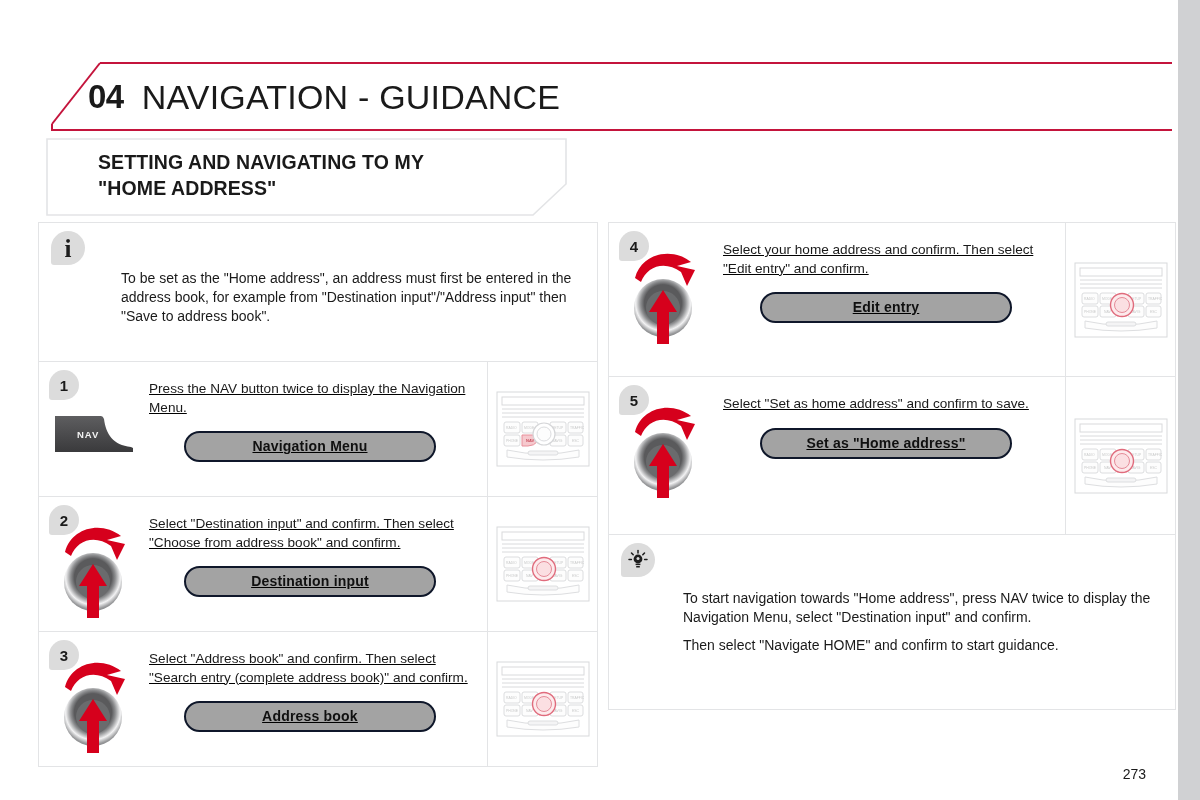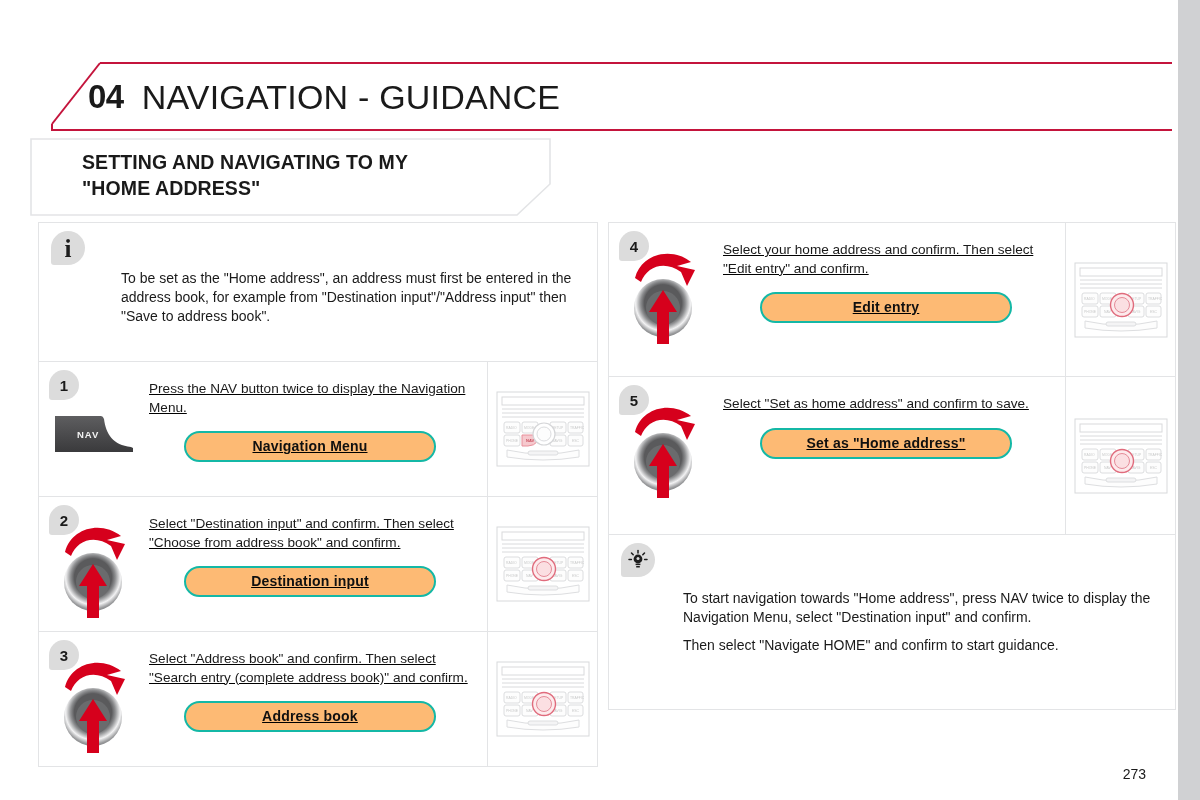"SETTING AND NAVIGATING TO MY" .subtitle-panel { left: 30px -> 46px }
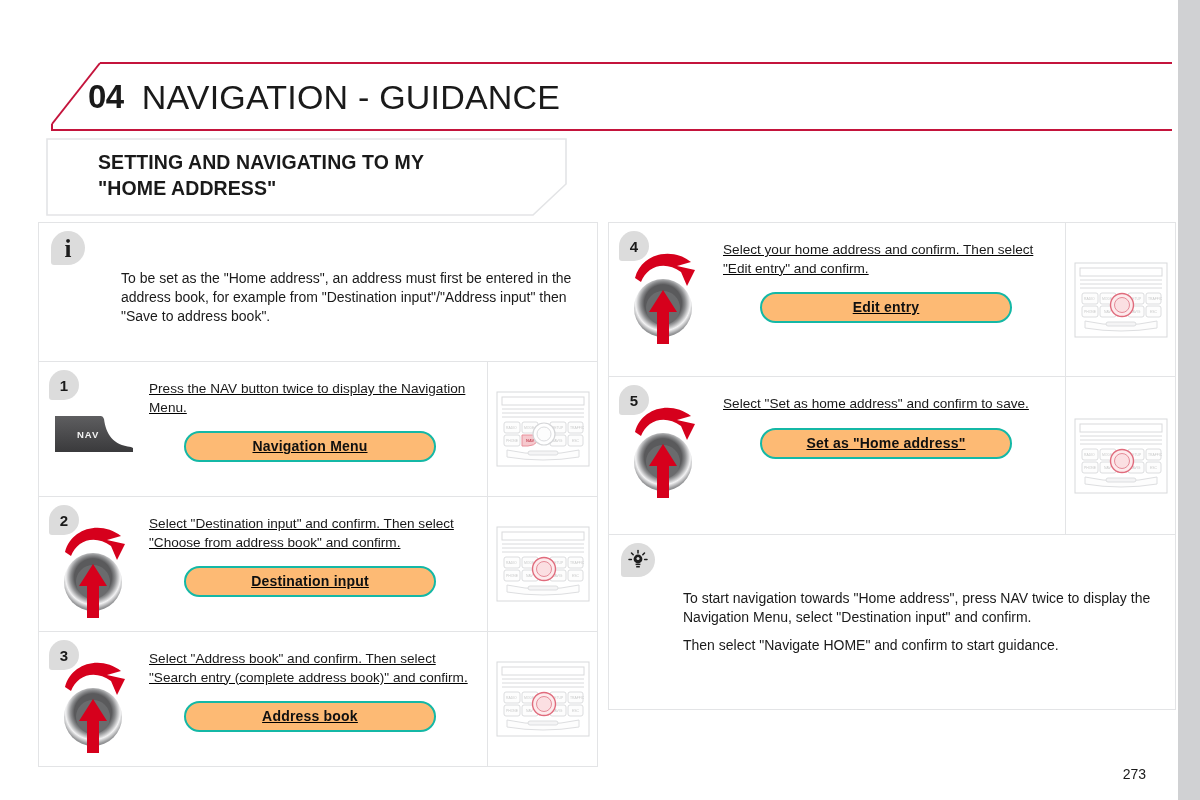"Edit entry" .pill { background: #fdba74 -> #a3a3a3; border: 2px solid #14b8a6 -> 2px solid #0f172a }
